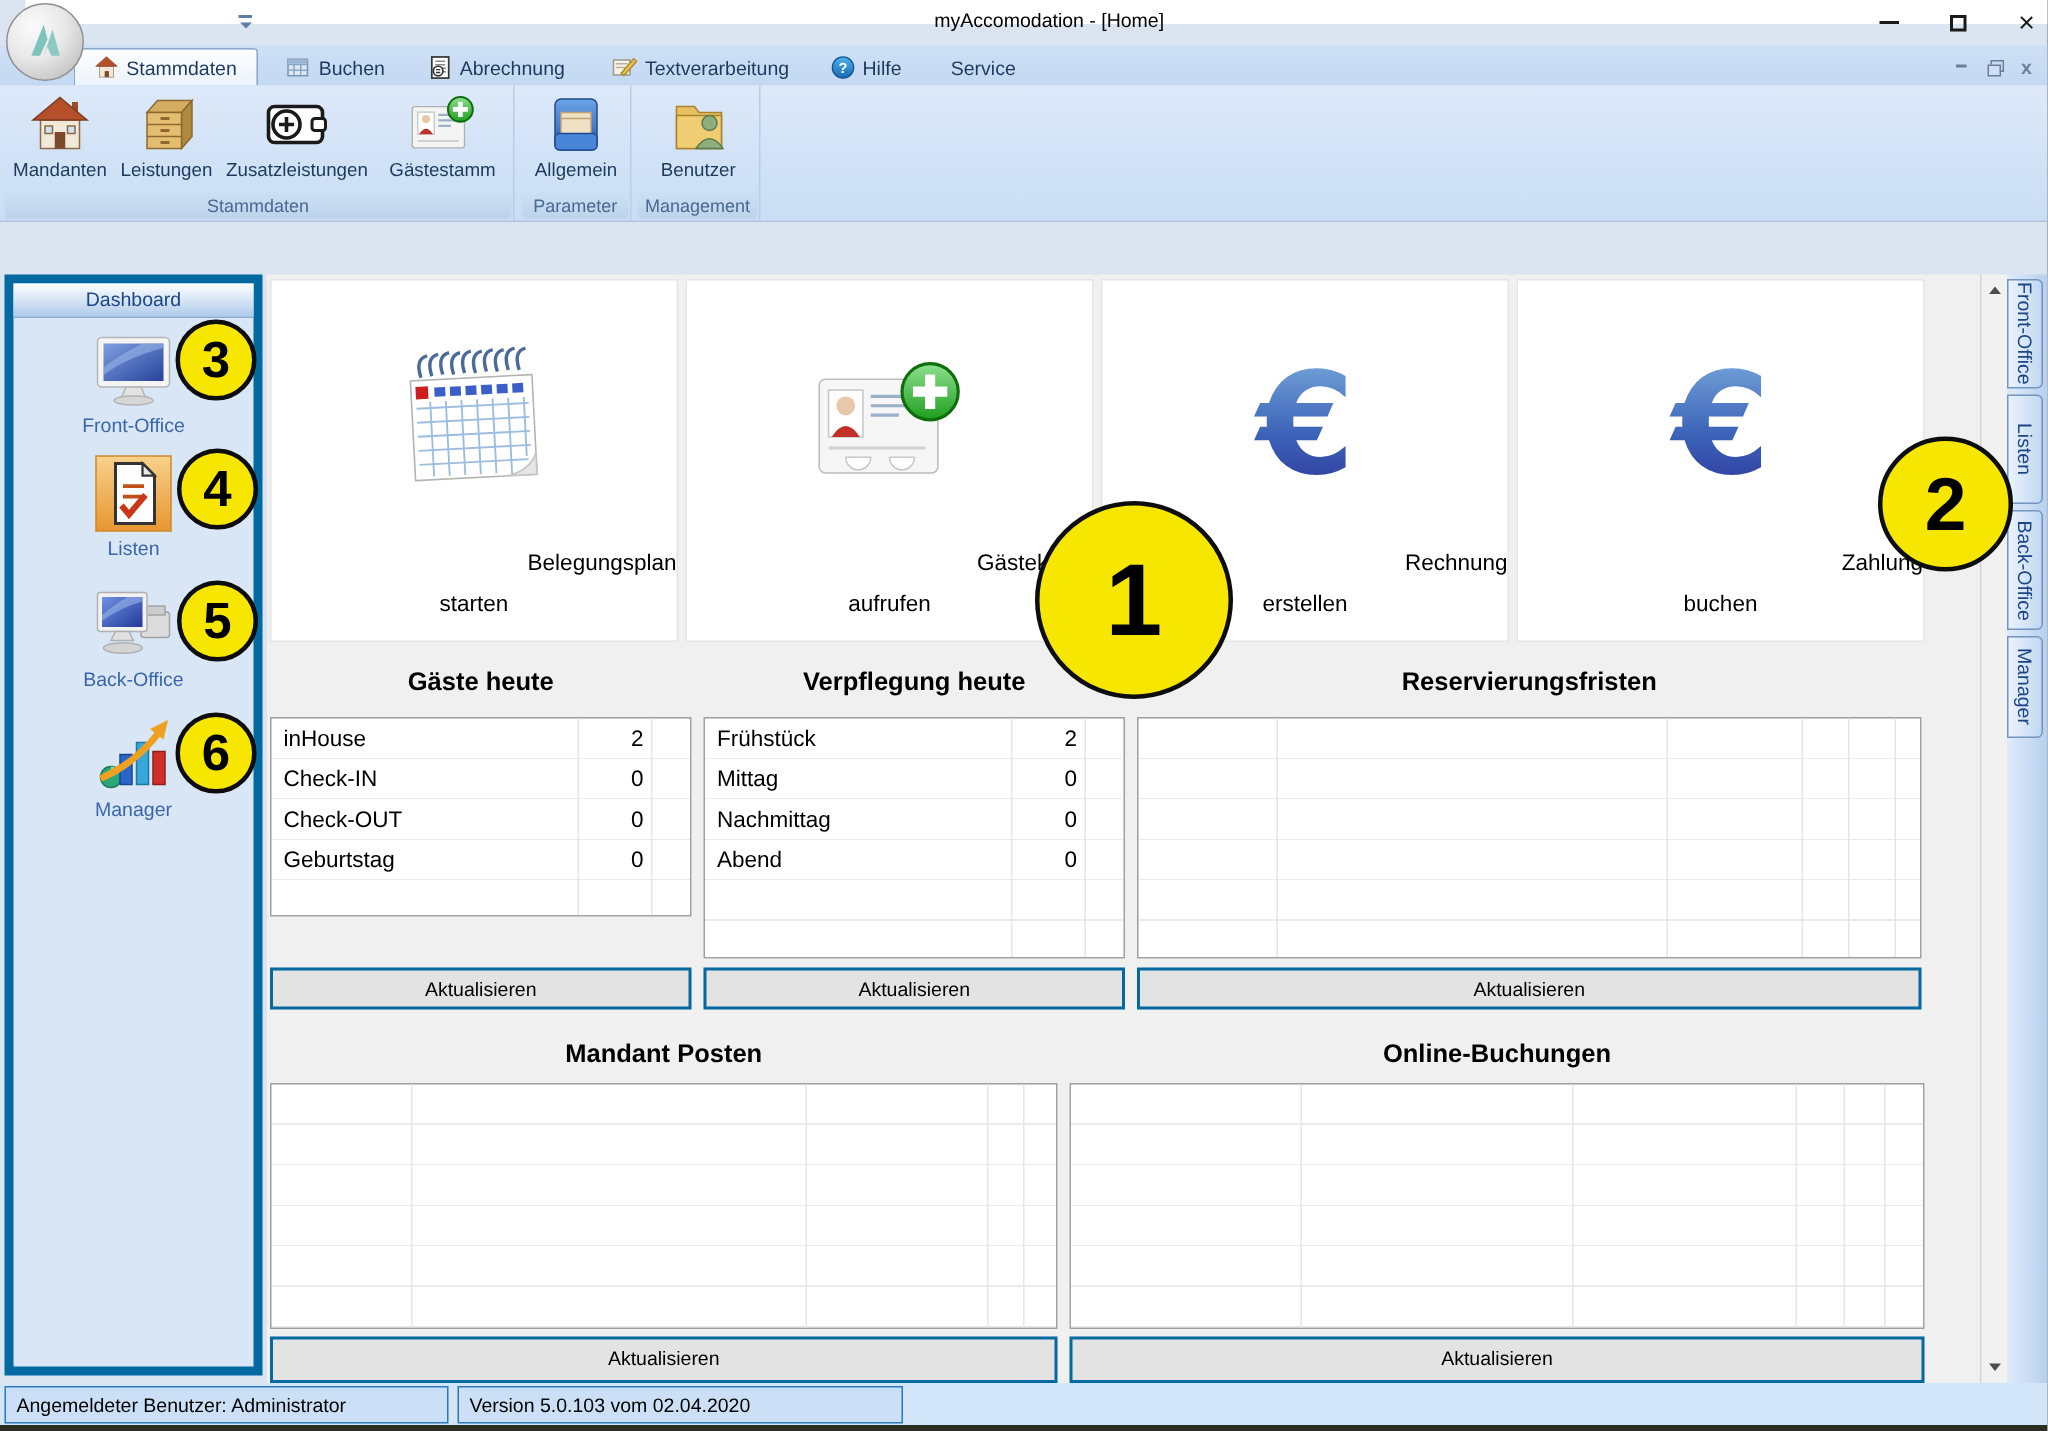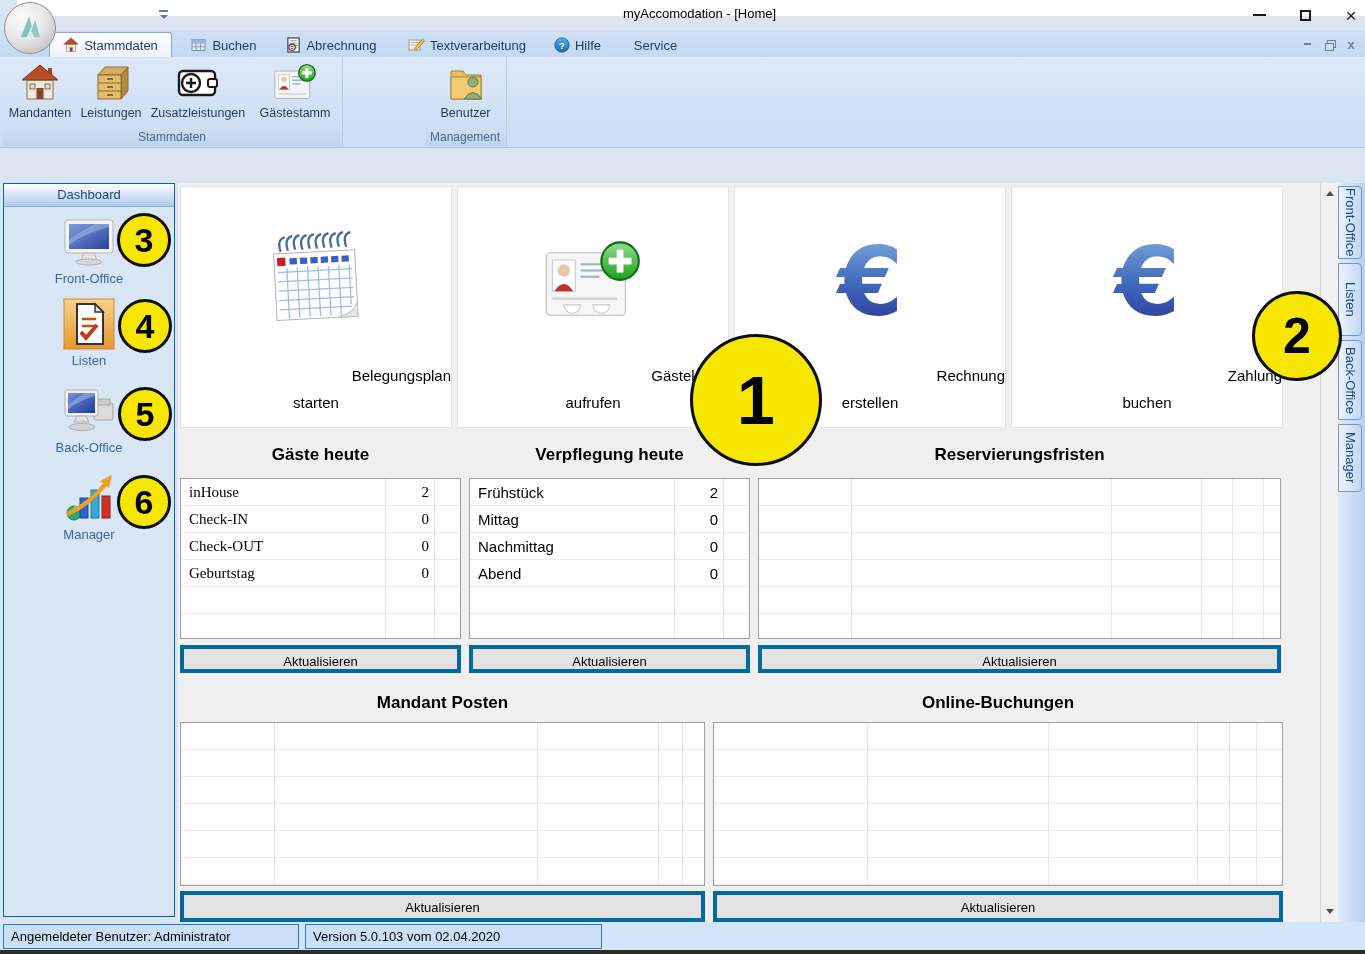"Allgemein" div.rgroup { html: none -> <div> <div> <div> <svg> <defs> <linearGradient> <stop></stop> <stop></stop> </linearGradient> </defs> <rect></rect> <rect></rect> <path></path> <rect></rect> </svg> </div> <div>Allgemein</div> </div> <div>Parameter</div> </div> }
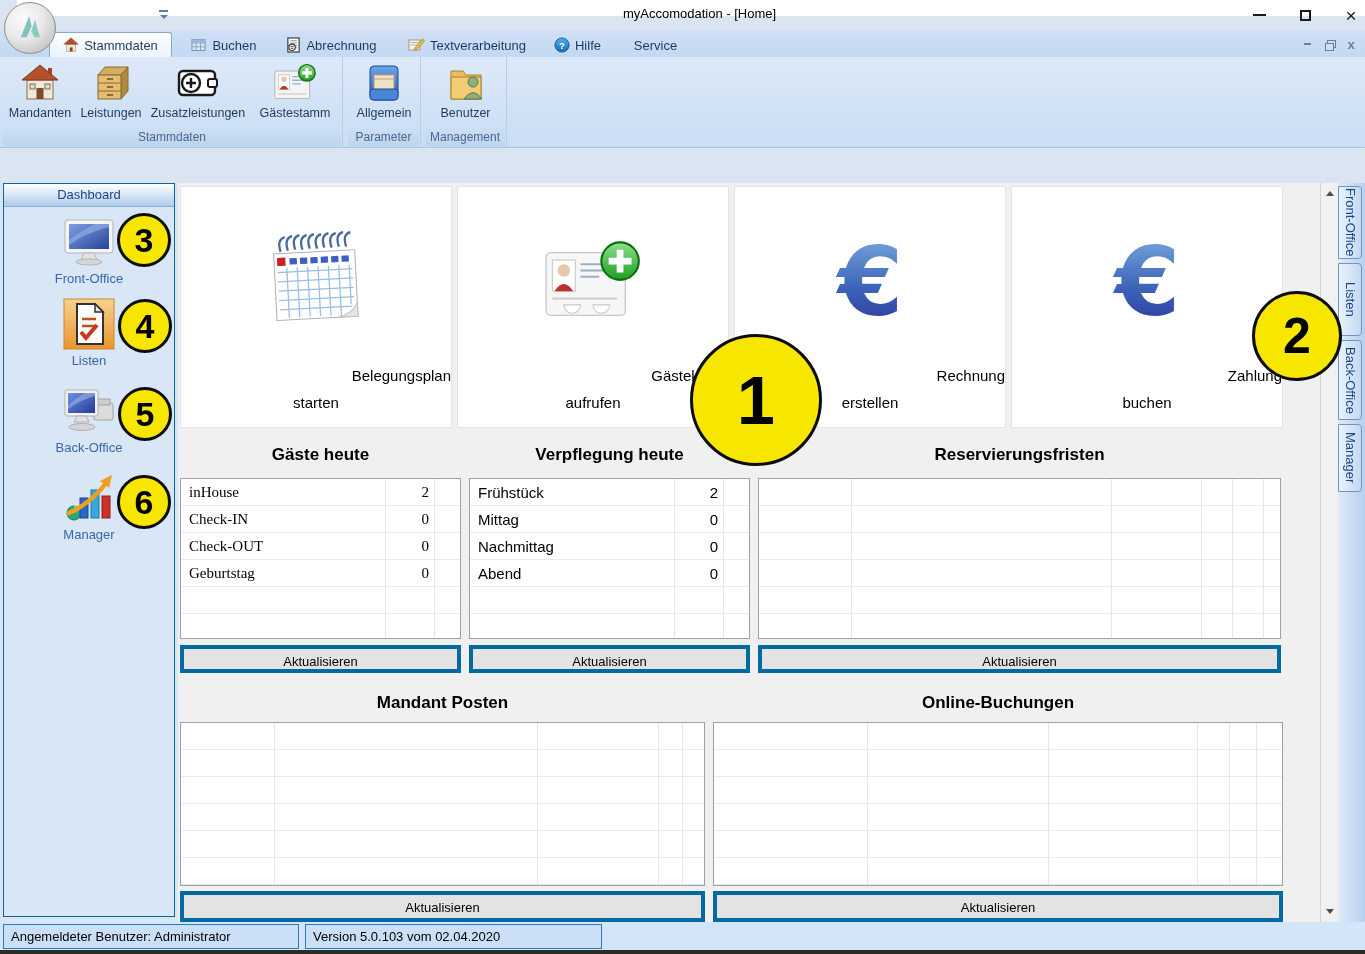"Dashboard" .sidebar { border: 1px solid #0369a1 -> 6px solid #0369a1 }
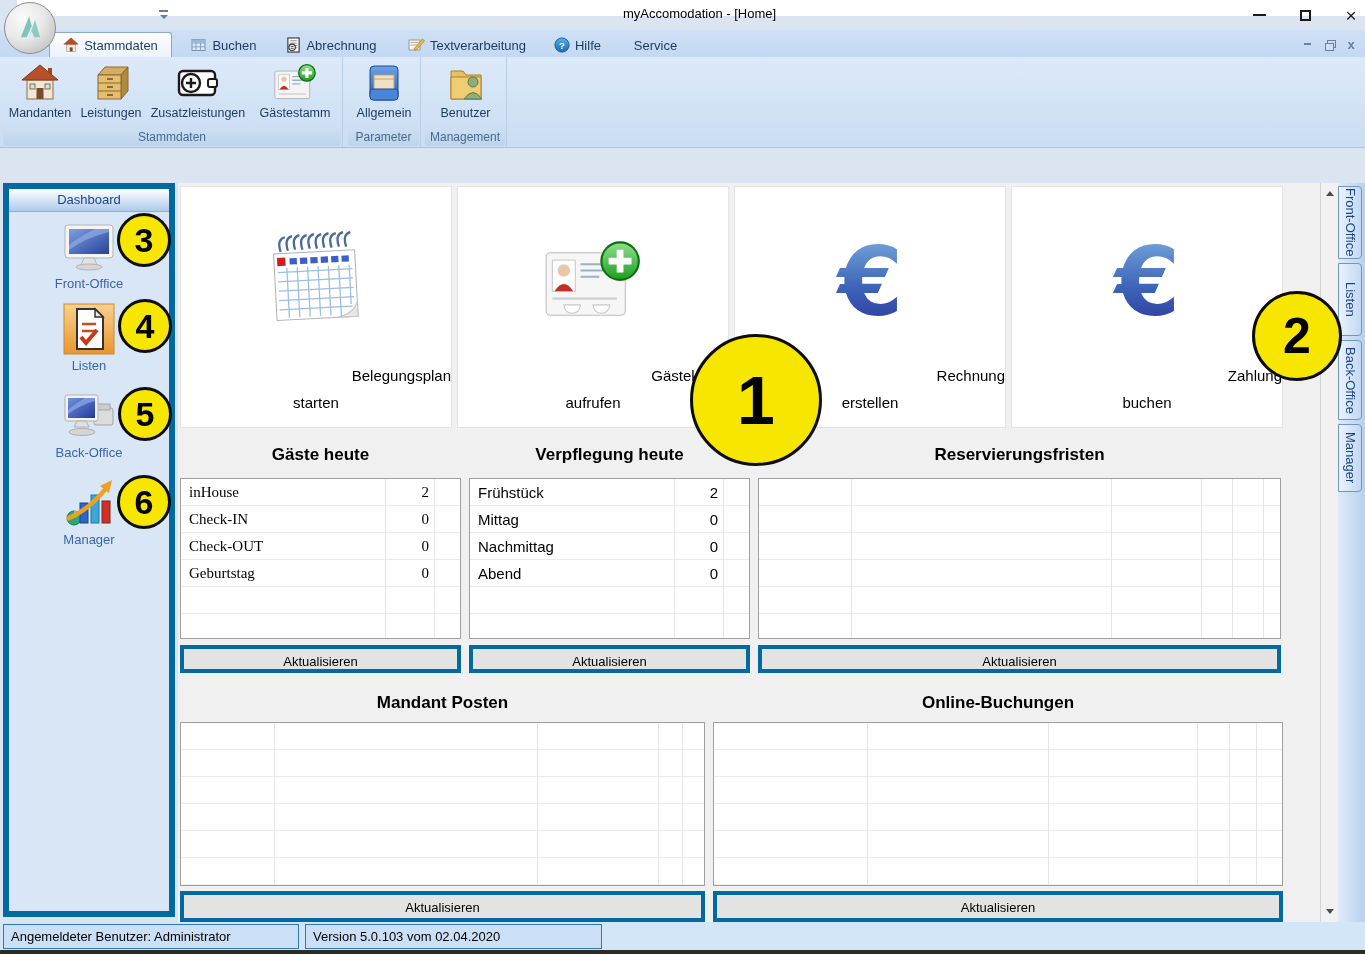"inHouse" div.grid-table { font-family: Liberation Serif, serif -> none; height: 161px -> 133px }
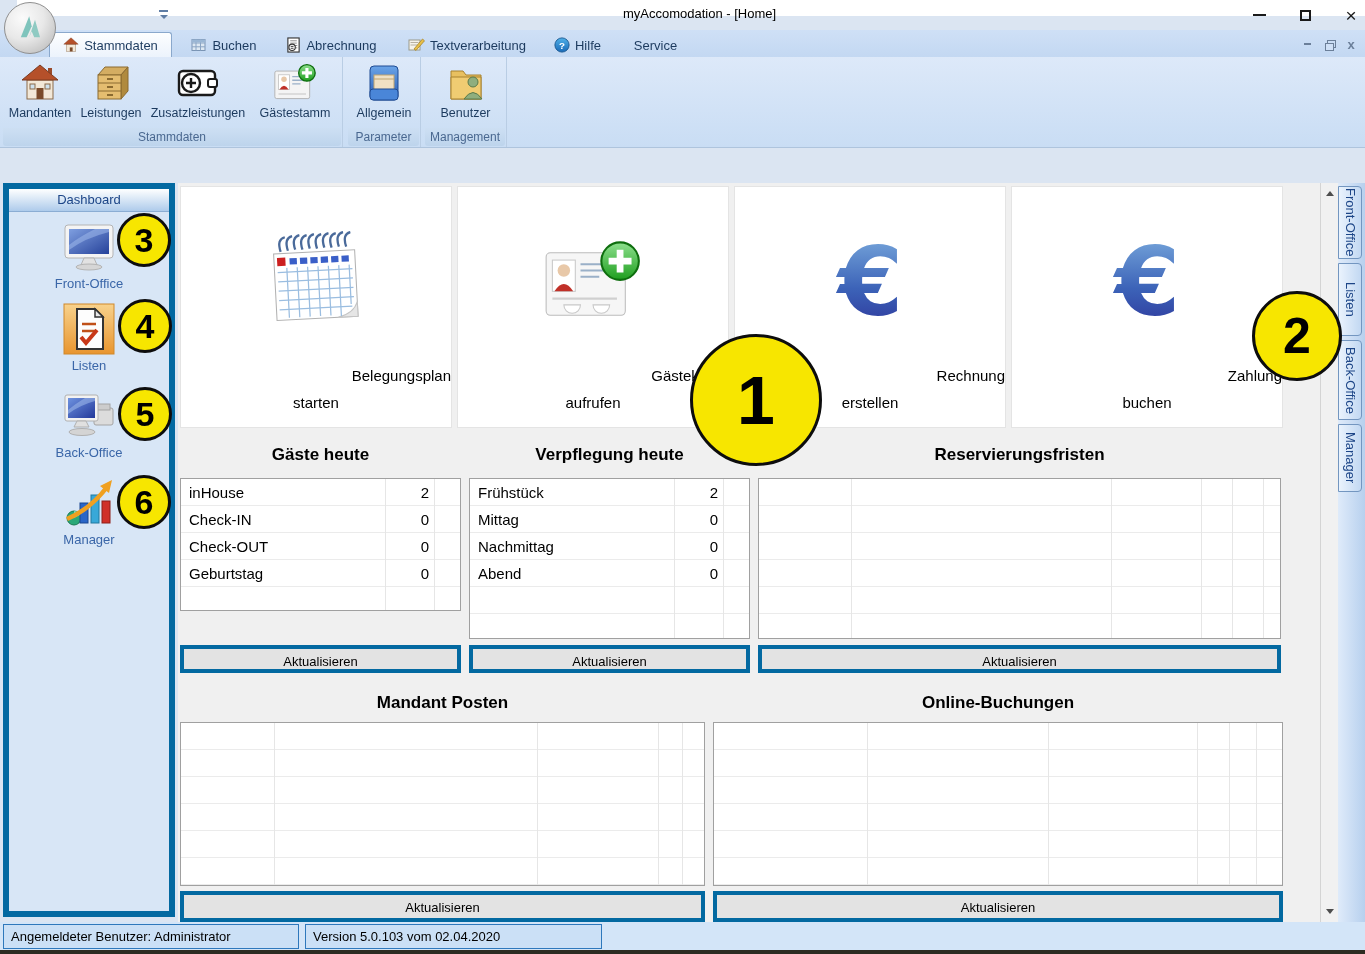"Aktualisieren" .akt-btn { border: 4px solid #0369a1 -> 2px solid #0369a1 }
